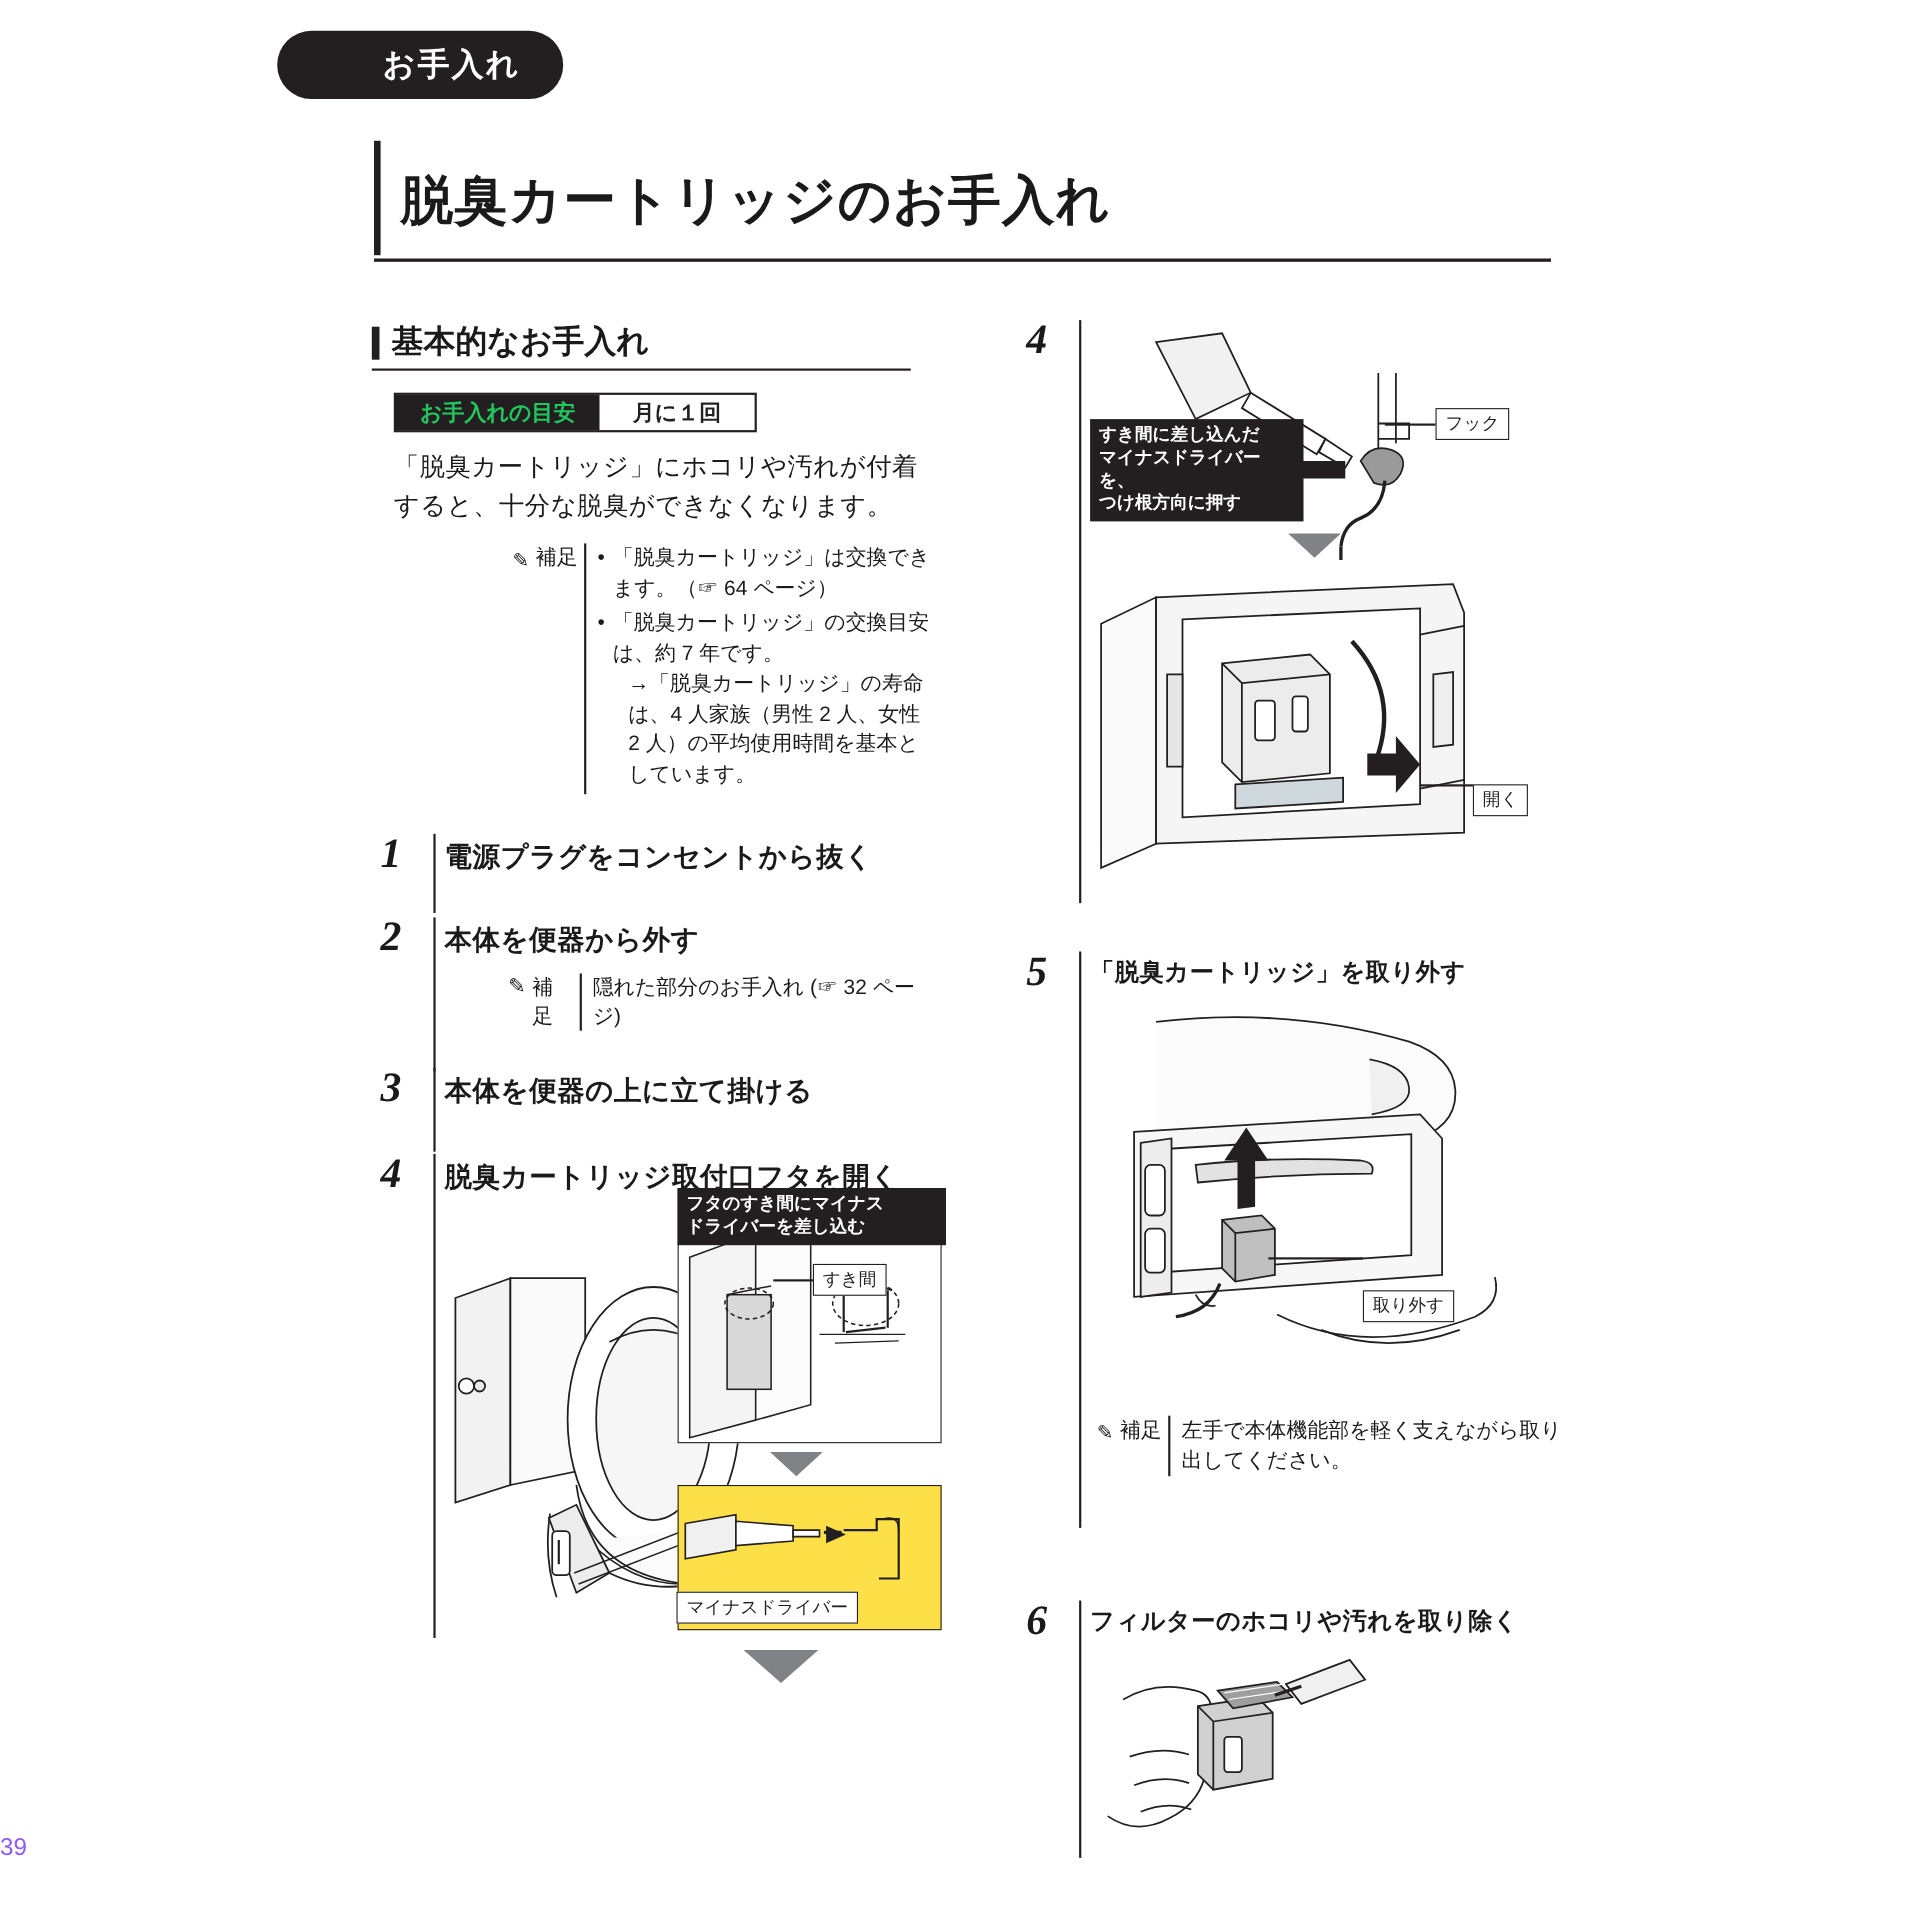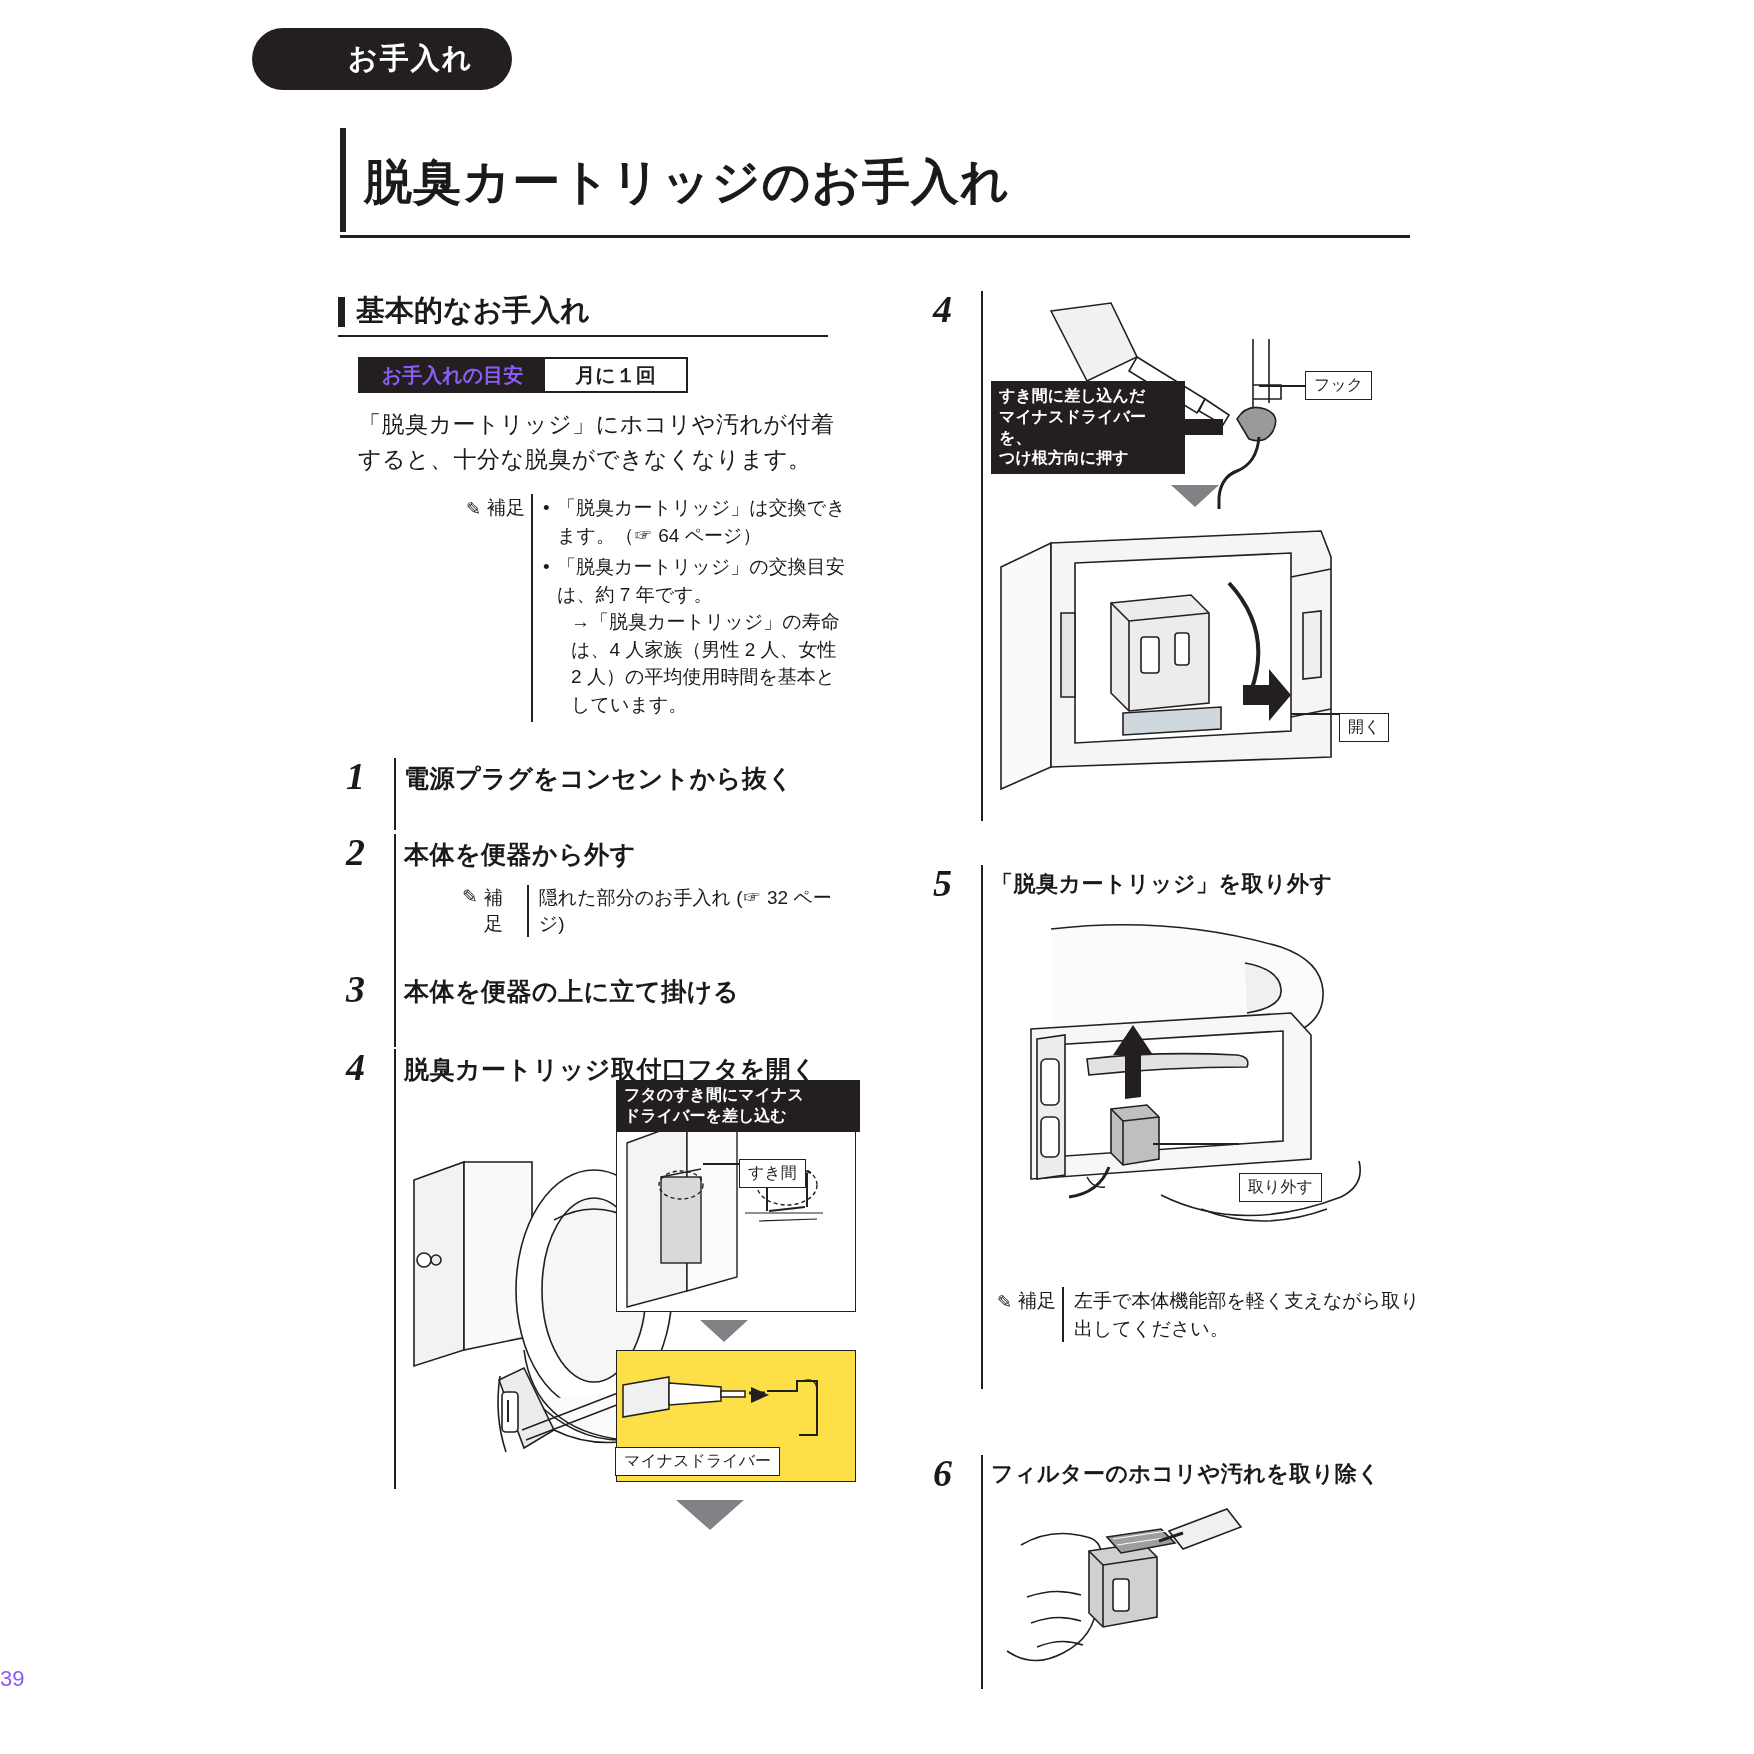"お手入れの目安" .interval .lbl { color: #8b5cf6 -> #22c55e }
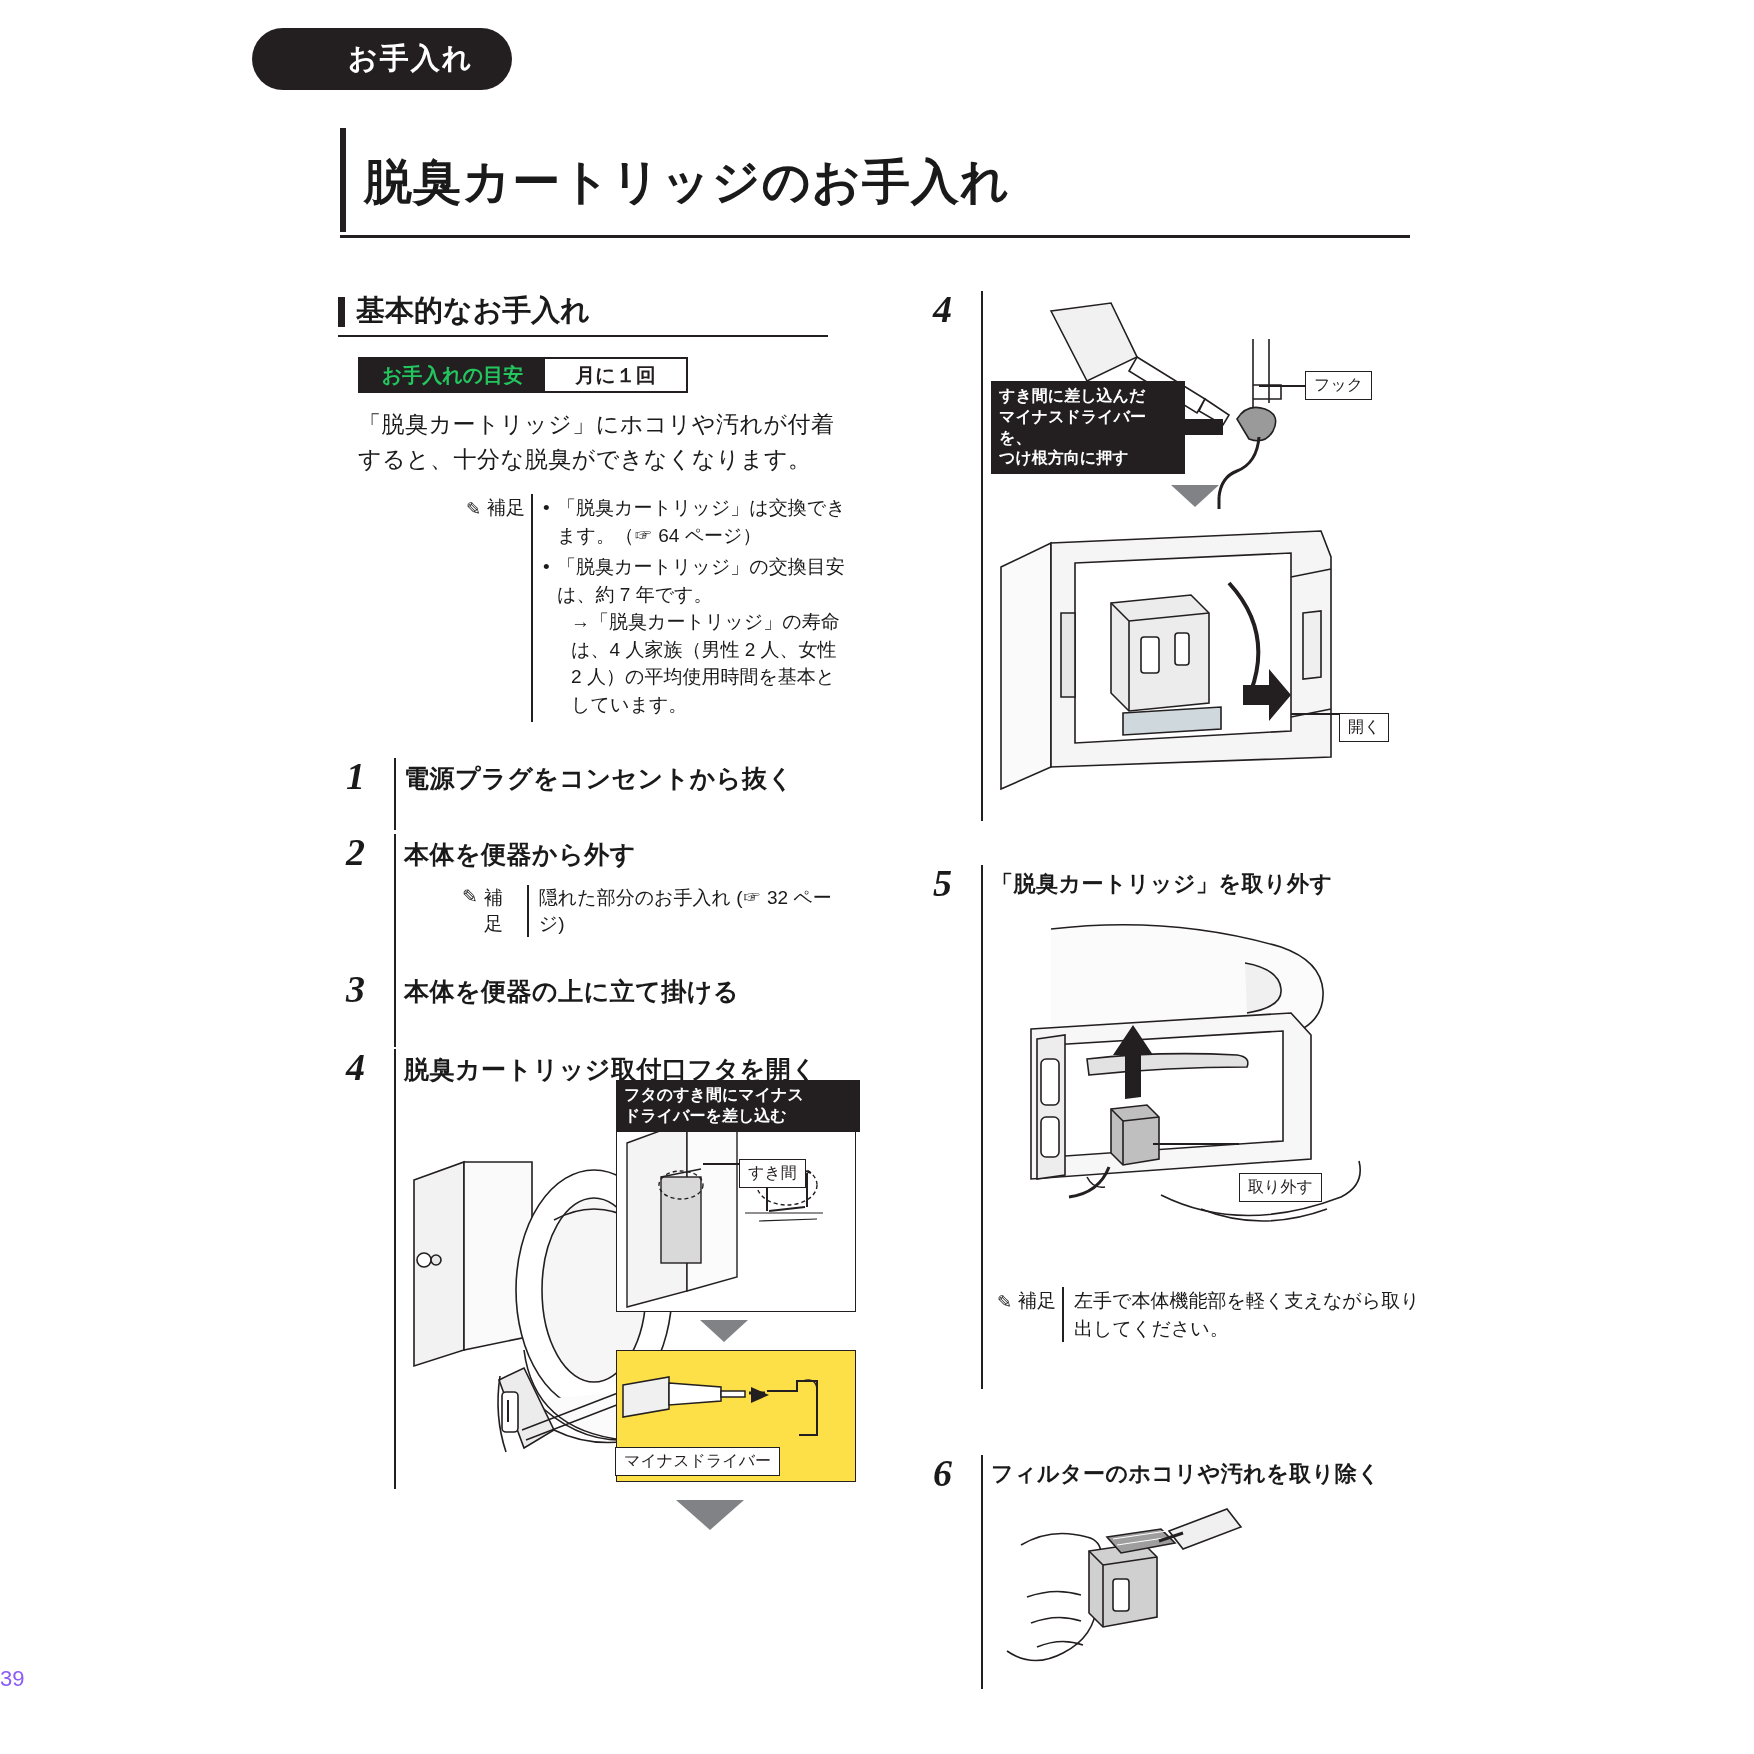"すき間" div.tagbox { top: 78px -> 68px }
